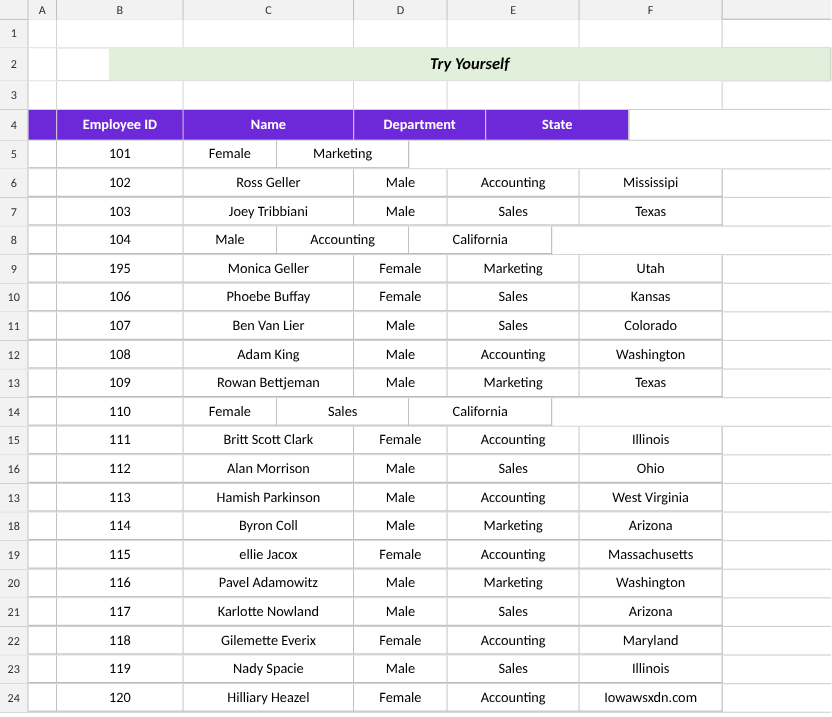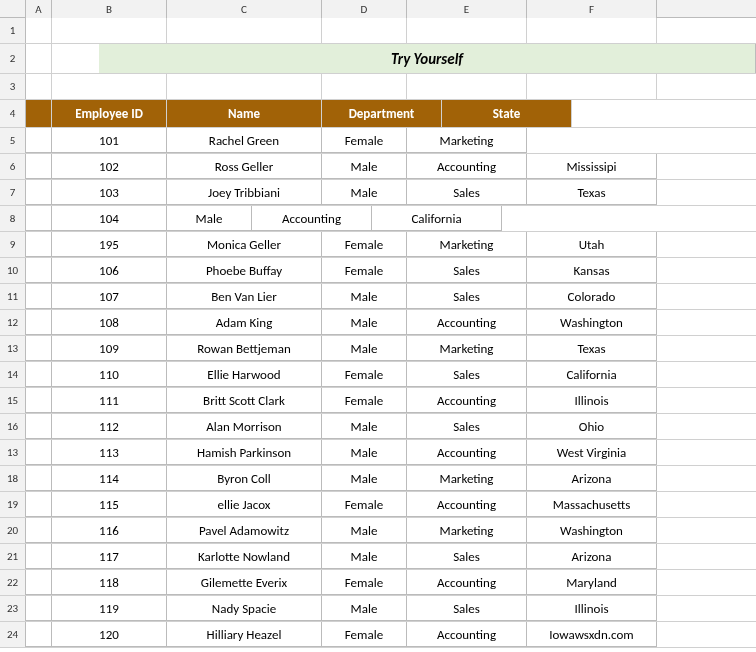"Employee ID" .header-cell { background: #a16207 -> #6d28d9 }
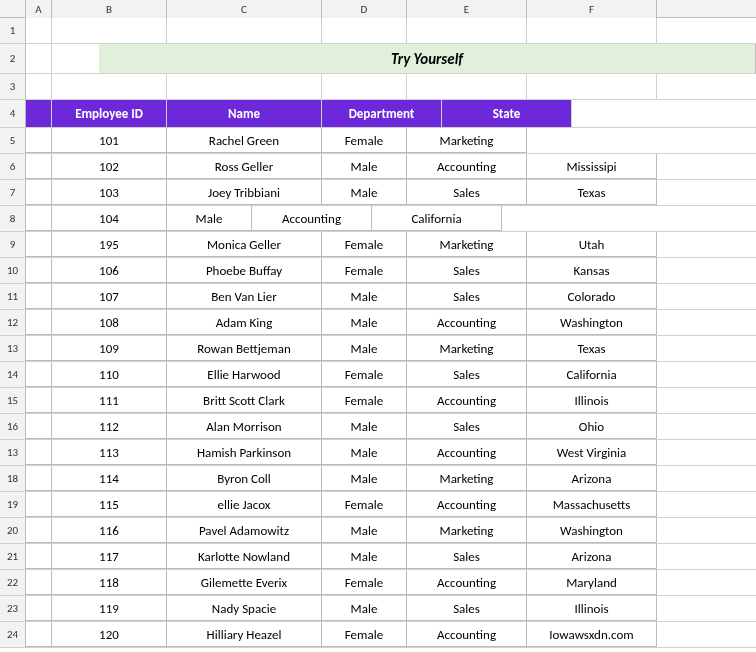"Rachel Green" div.cell { html: <div>Rachel Green</div> -> none }
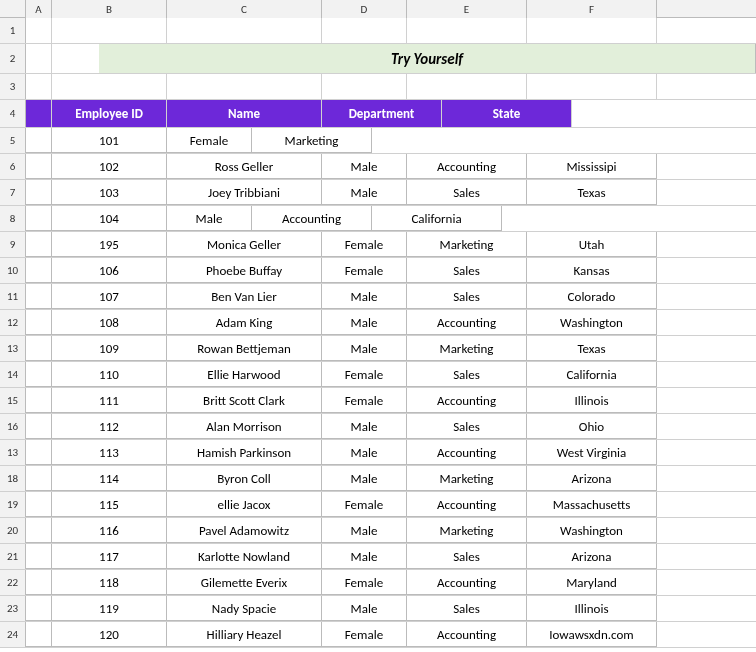"Ellie Harwood" div.cell { html: <div>Ellie Harwood</div> -> none }
